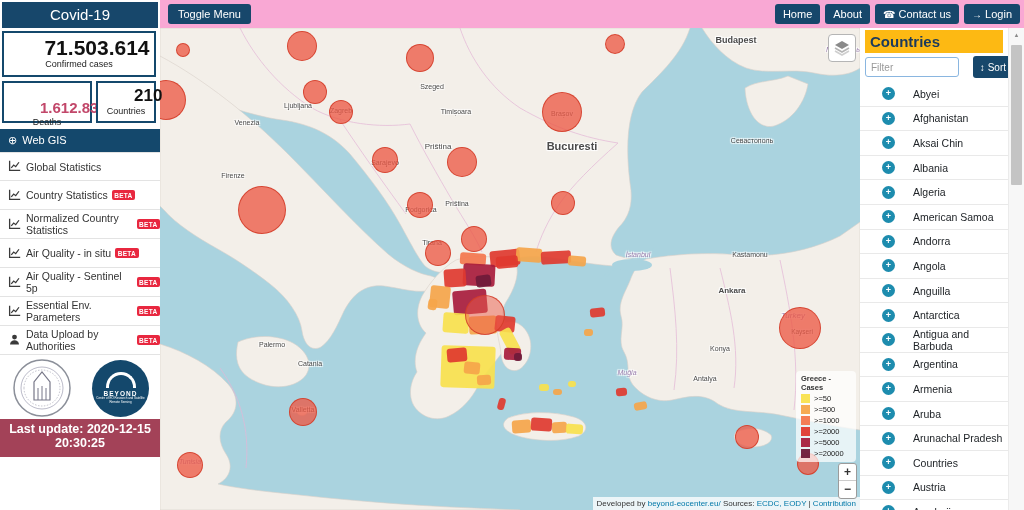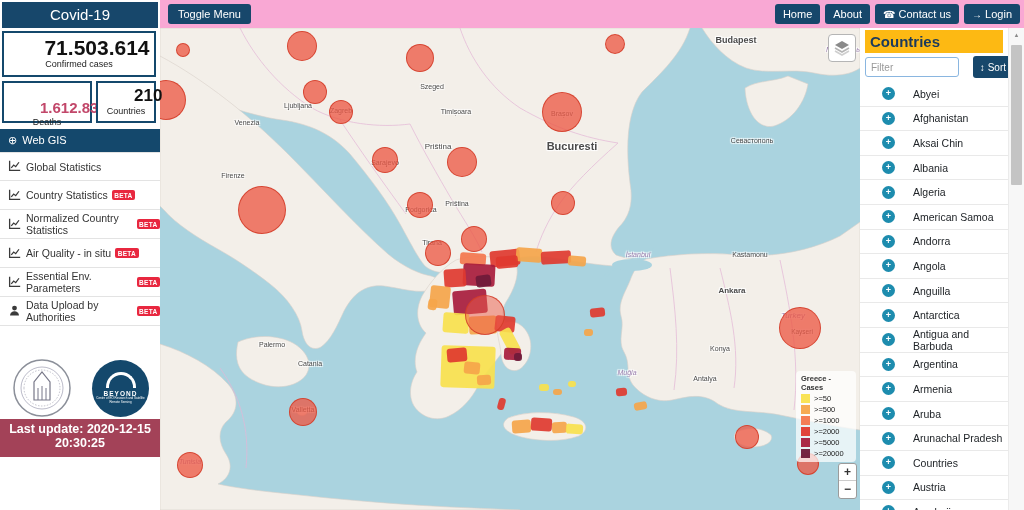"Air Quality - Sentinel 5p" div.menu-item { html: none -> <div> <span><svg> <path></path> <path></path> </svg></span> <span>Air Quality - Sentinel 5p</span> <span>BETA</span> </div> }
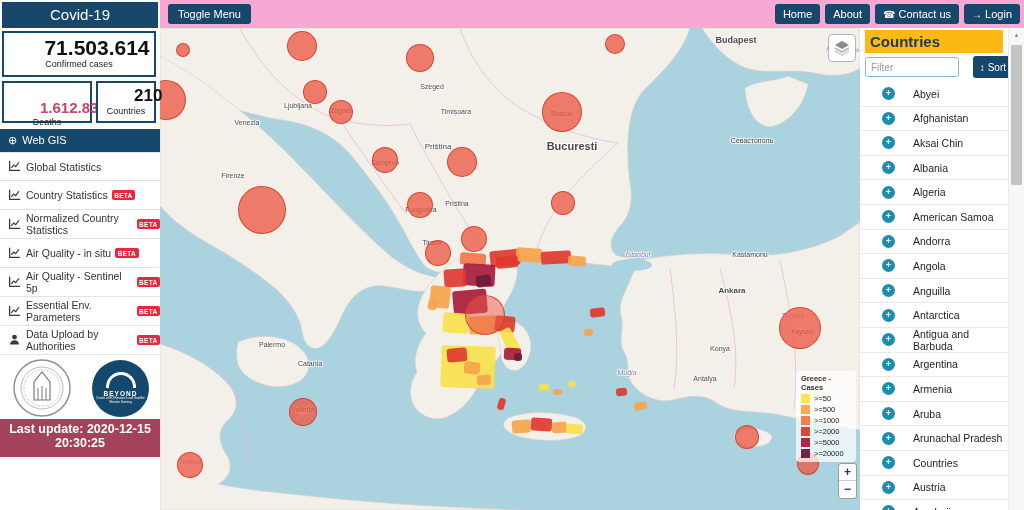"Developed by beyond-eocenter.eu/" div.attribution { html: none -> <div><span>Developed by </span><a>beyond-eocenter.eu/</a><span> Sources: </span><a>ECDC, EODY</a><span> | </span><a>Contribution</a></div> }
